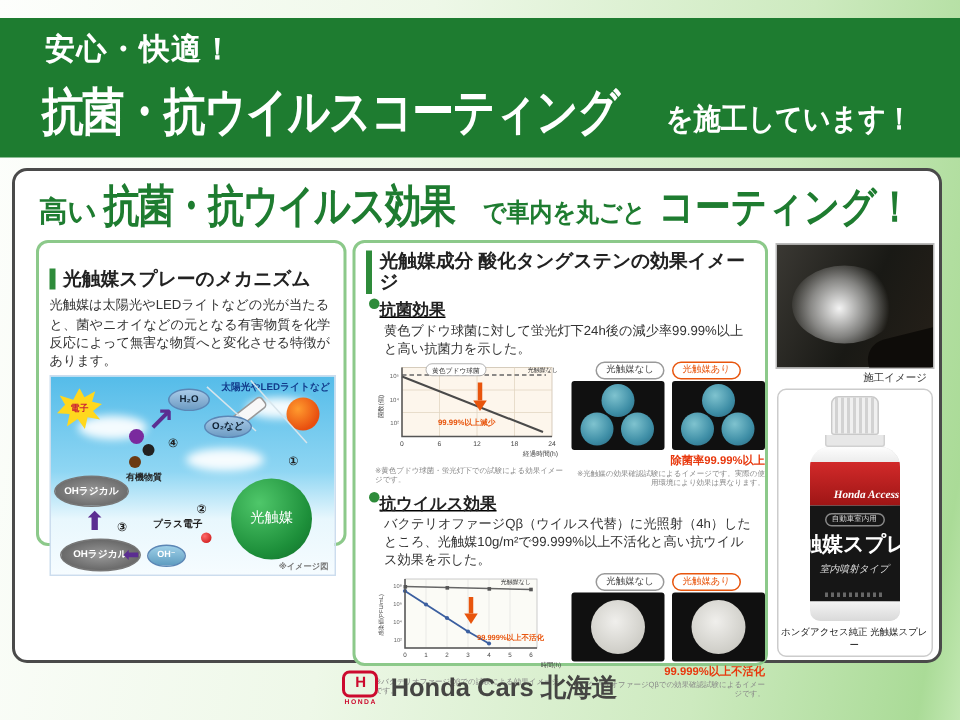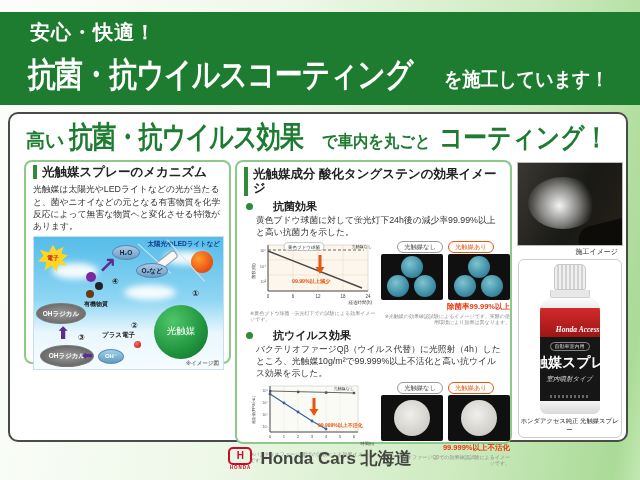"光触媒スプレーのメカニズム" .mech { padding: 3px 7px -> 17px 7px }
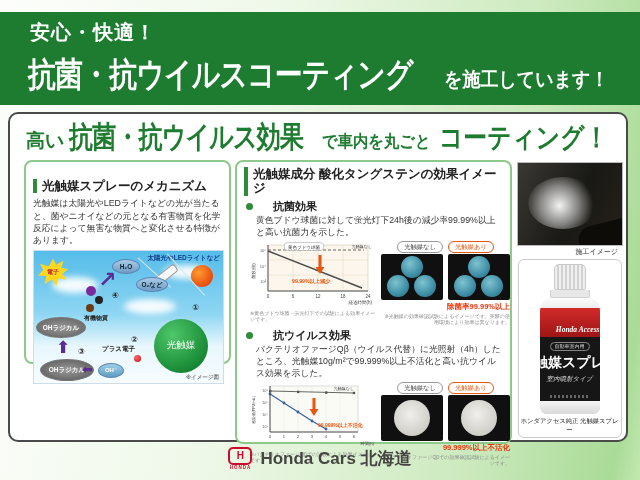"抗菌効果" .sechead { align-items: center -> none; gap: 20px -> 0; text-decoration: none -> underline }
